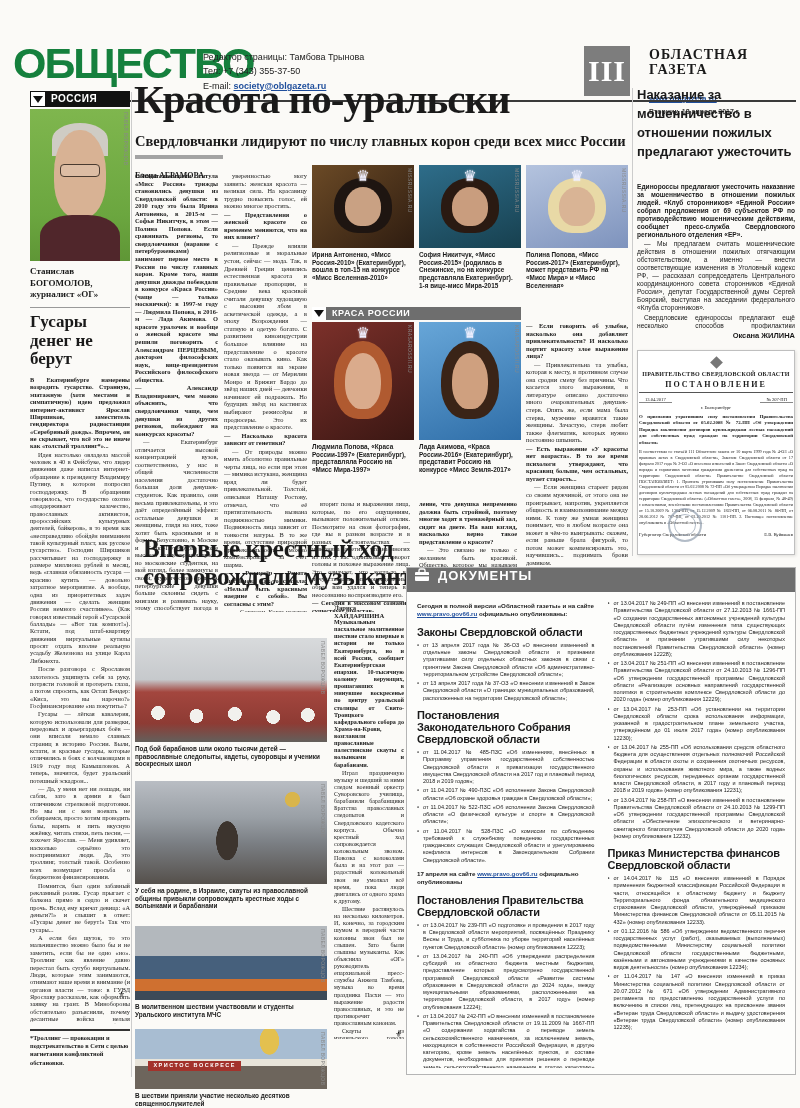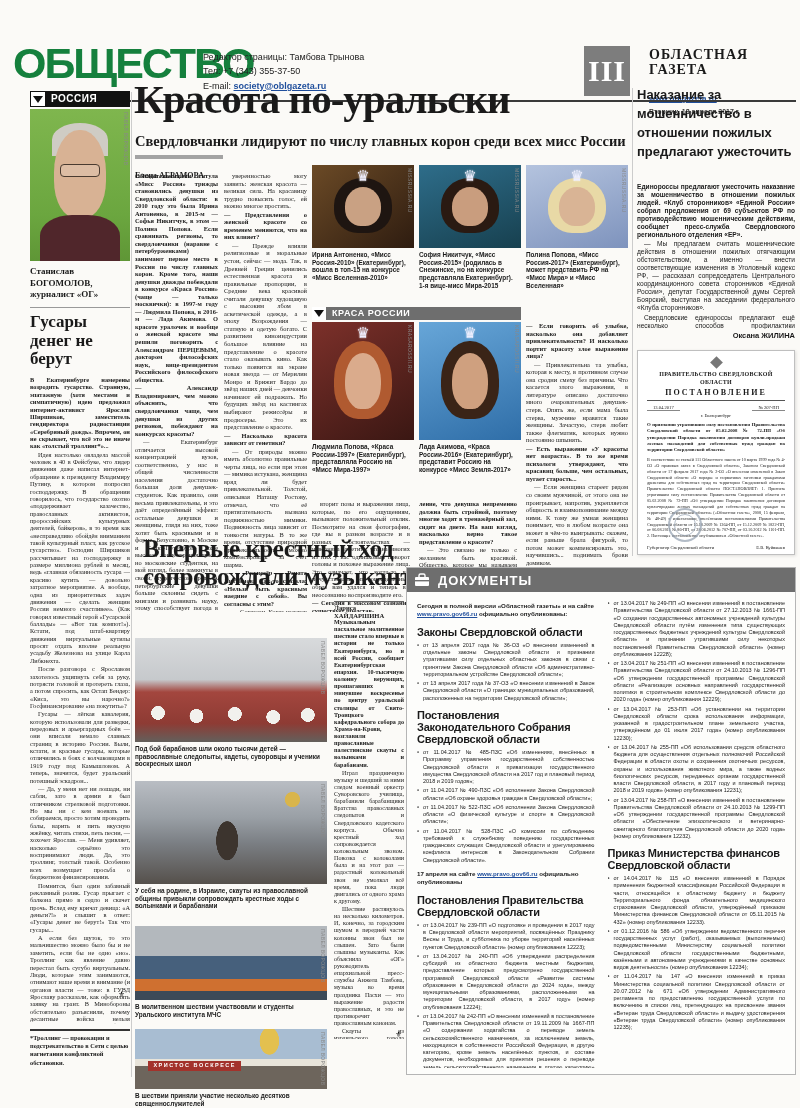"ПОСТАНОВЛЕНИЕ" #decree { padding: 7px 9px -> 7px 1px }
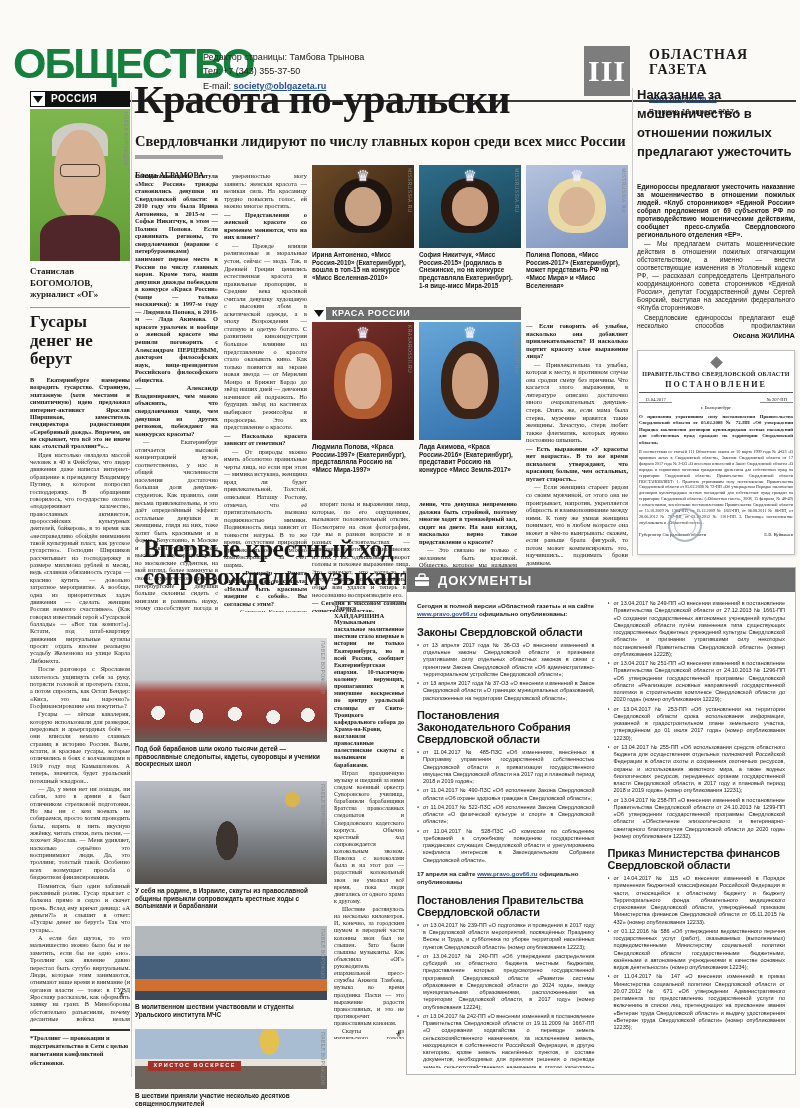"ДОКУМЕНТЫ" #docs-bar { align-items: center -> none }
